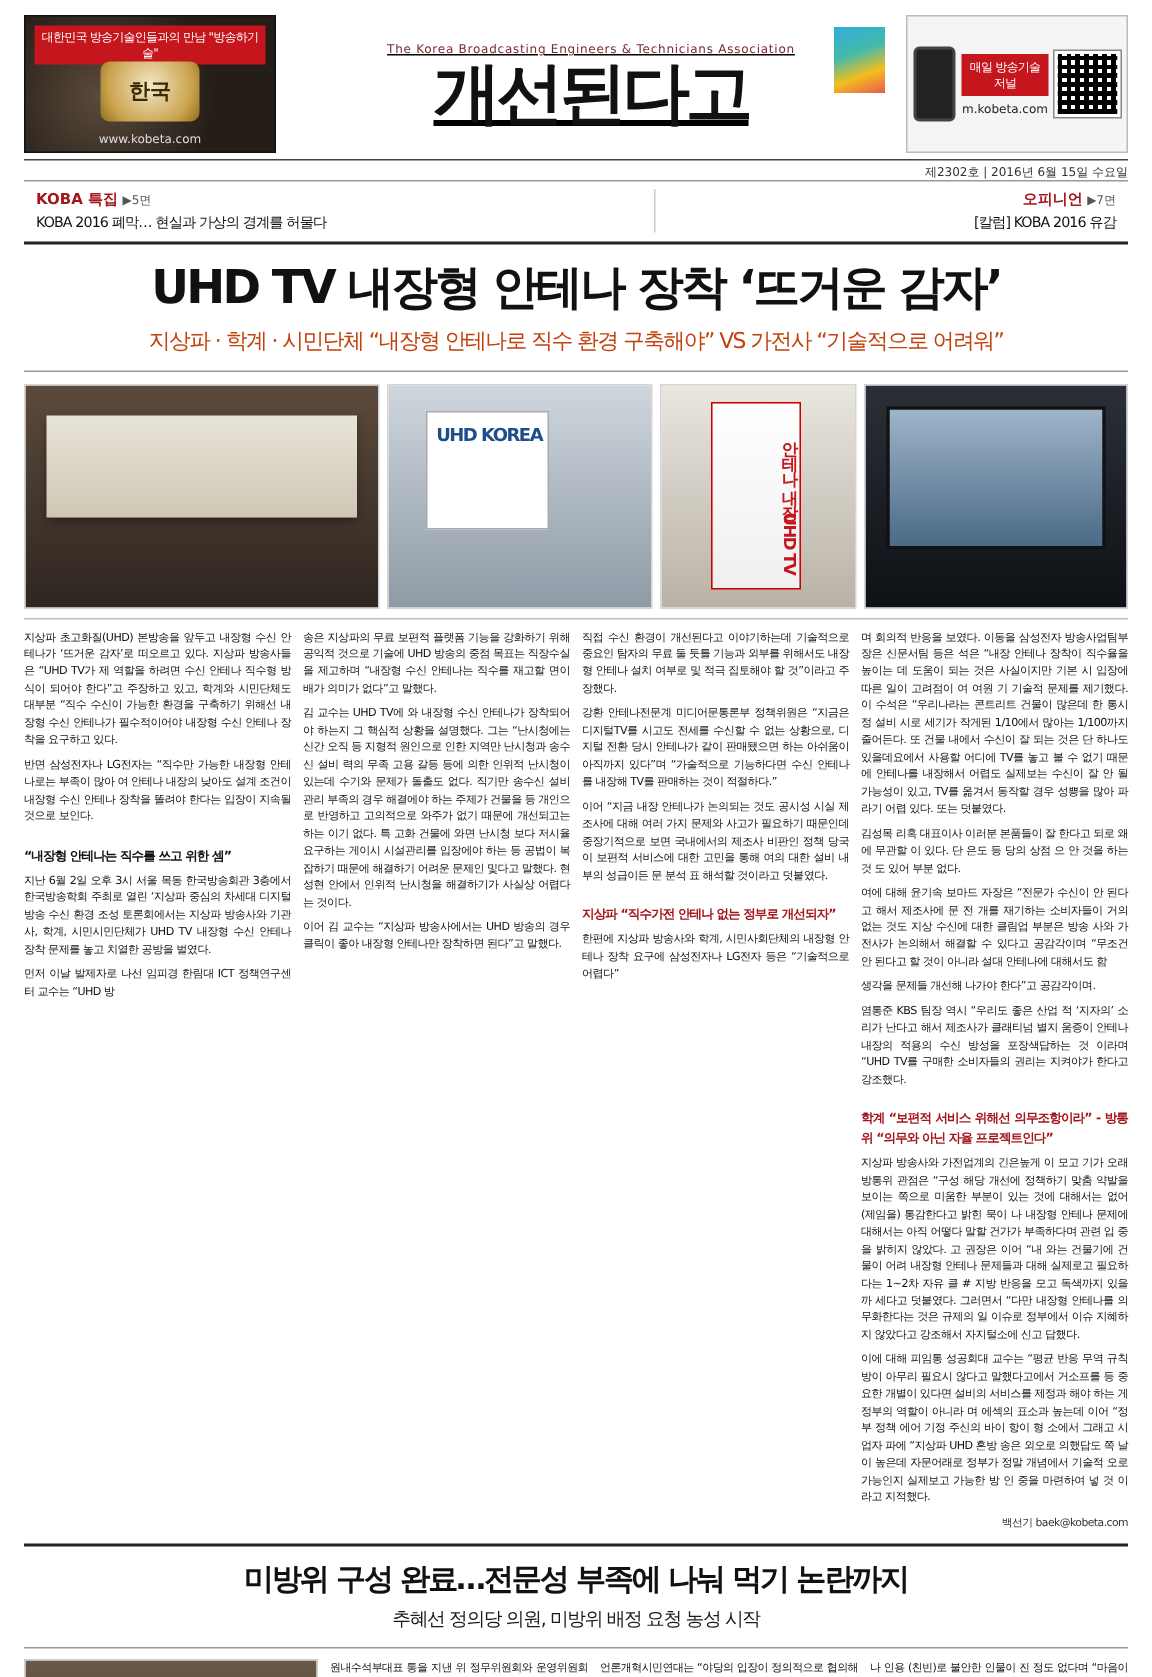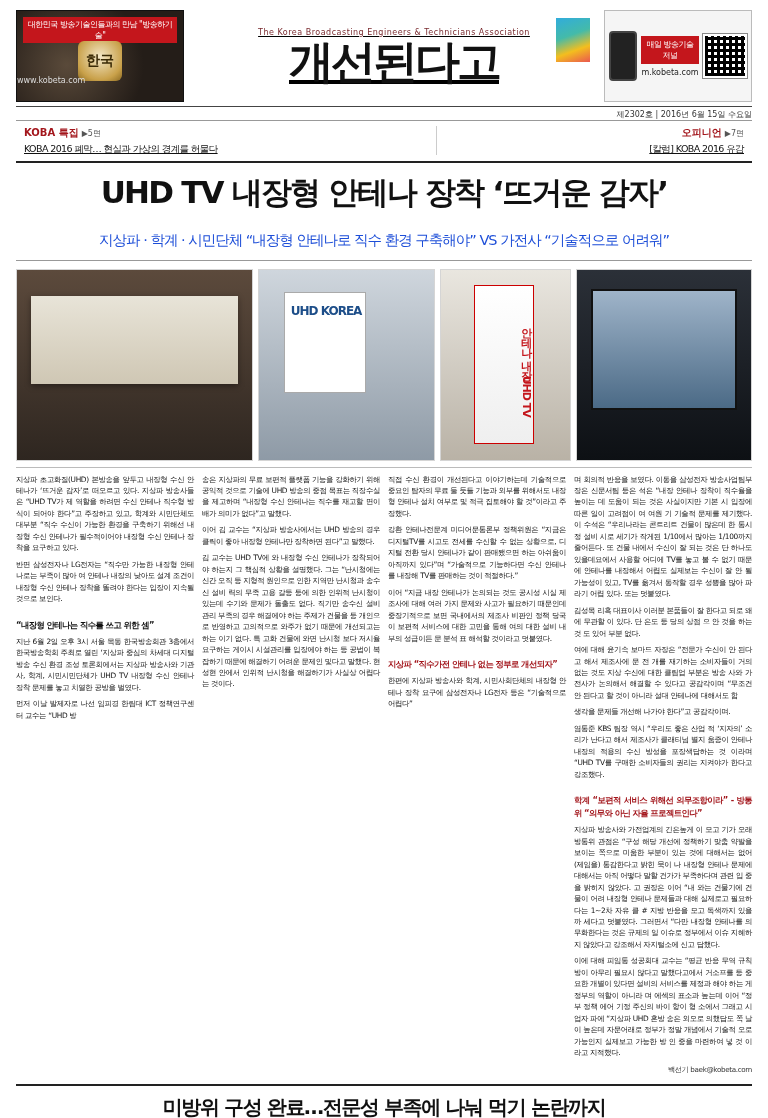"한국" .mast-left .ml-logo { width: 44px -> 66px }
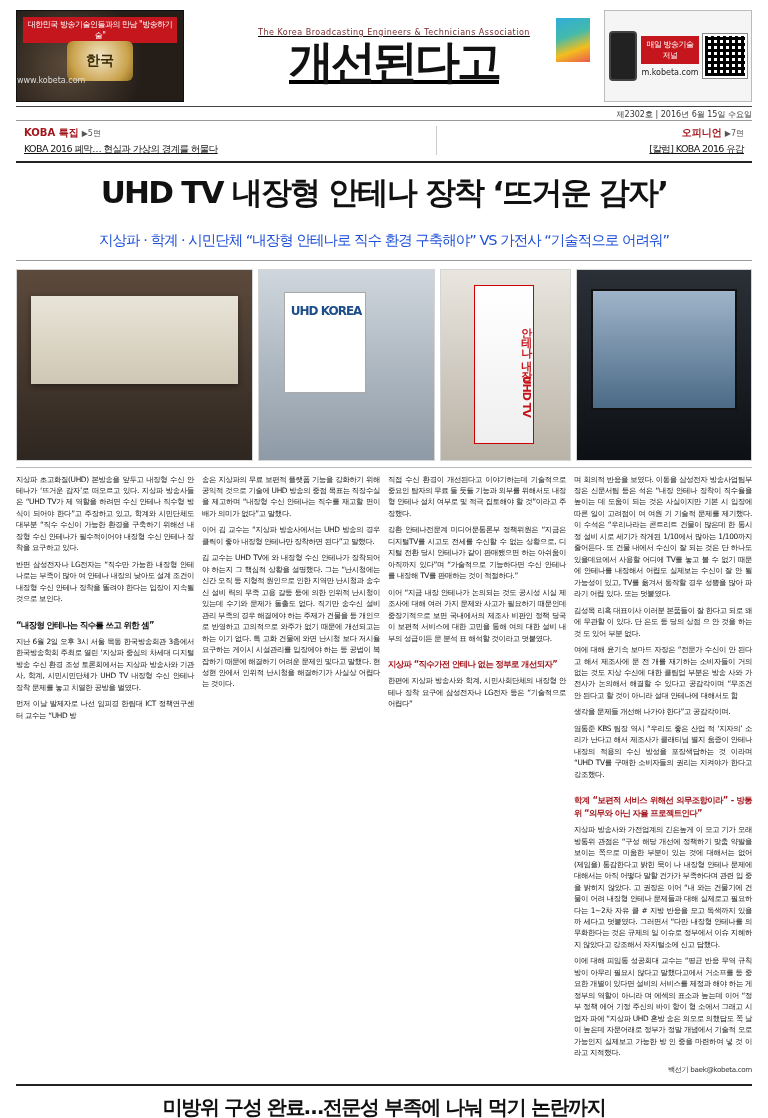"www.kobeta.com" .mast-left .ml-url { bottom: 16px -> 4px; text-align: left -> center }
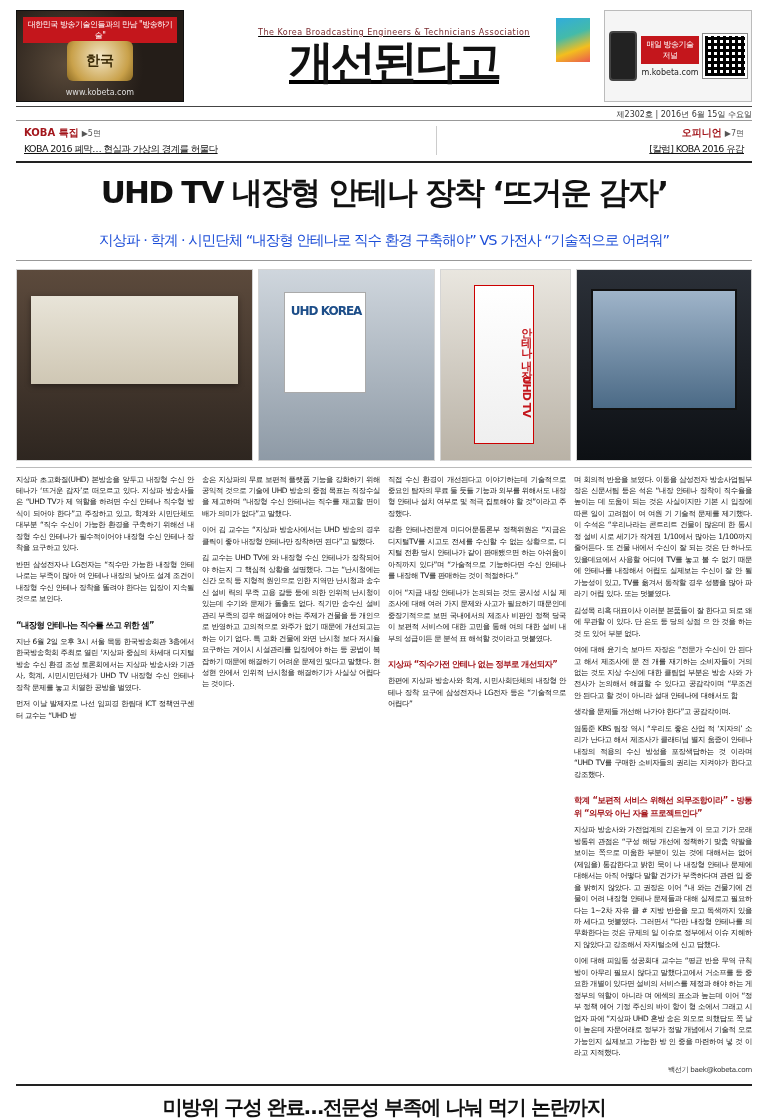"KOBA 2016 폐막… 현실과 가상의" .idx-text { text-decoration: underline -> none }
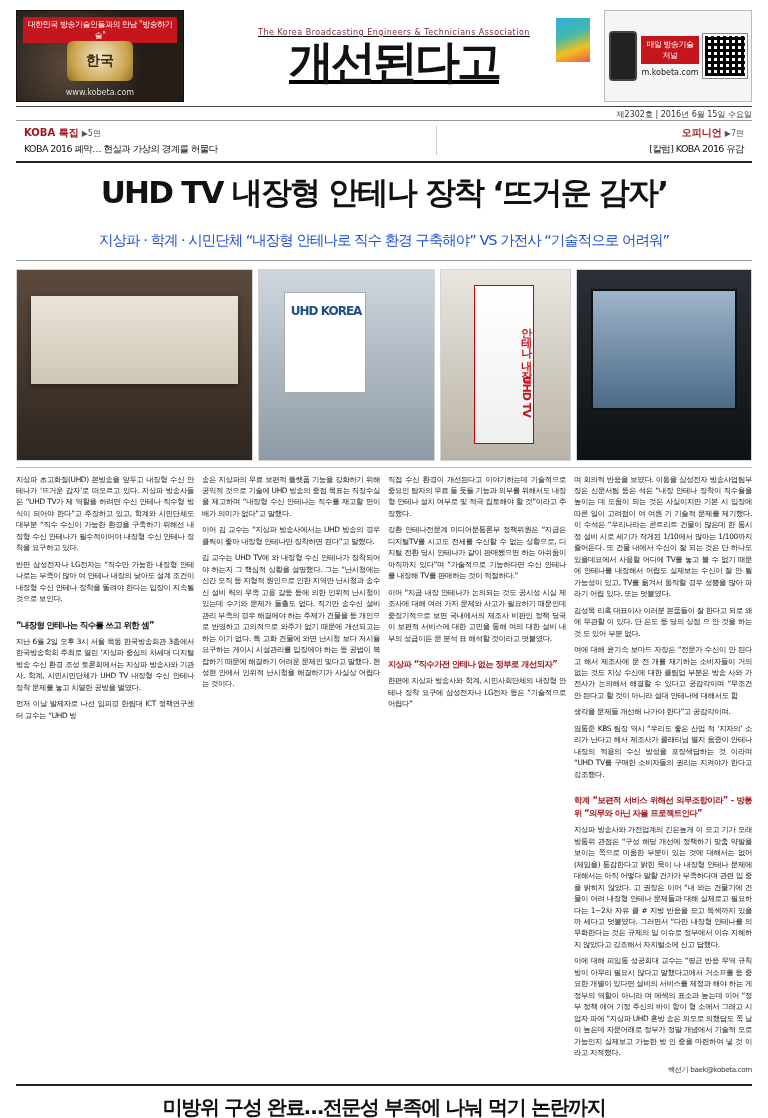"지상파 · 학계 · 시민단체" .subhead { color: #1d4ed8 -> #c2410c; margin-top: 20px -> 7px }
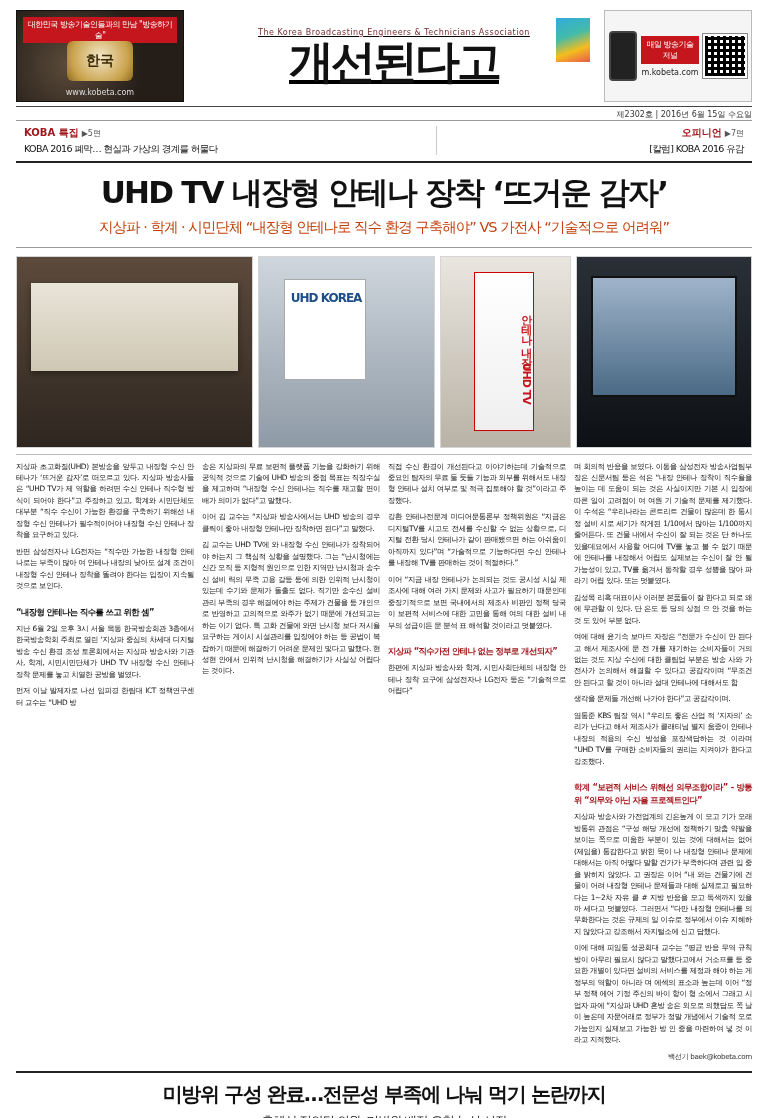"UHD KOREA" .photo { height: 192px -> 150px }
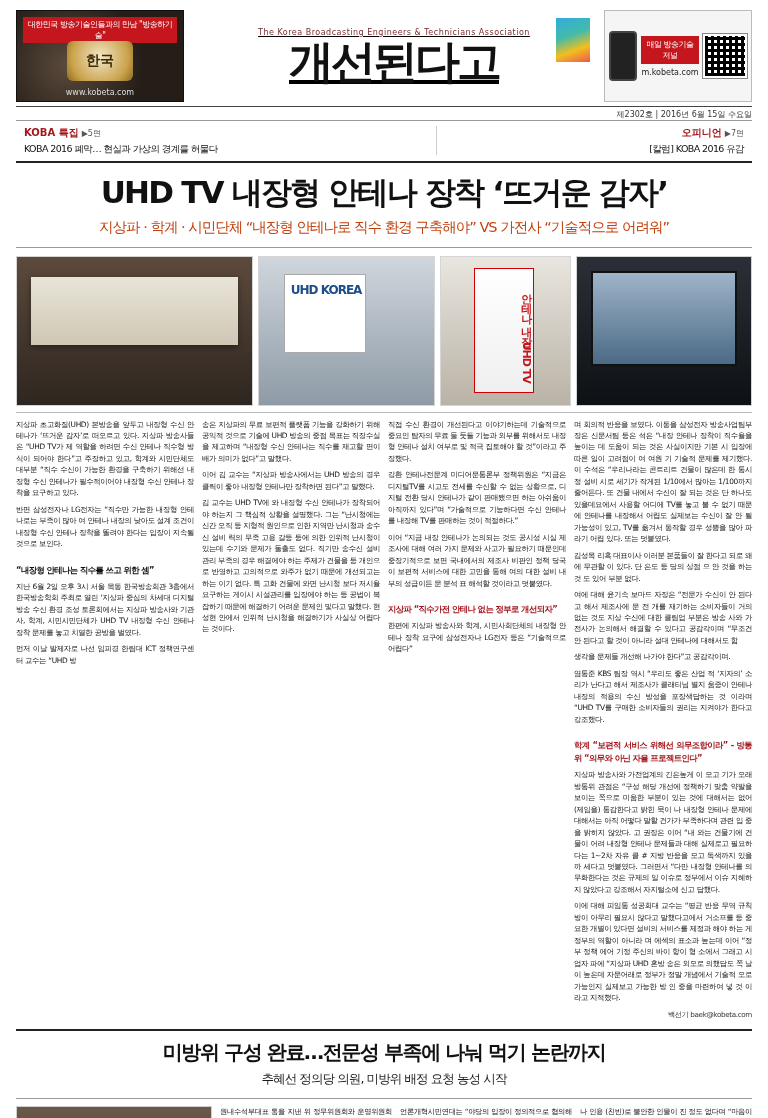"이어 김 교수는 “지상파 방송사에서는" p { order: before "김 교수는 UHD TV에 와" -> after "김 교수는 UHD TV에 와" }
